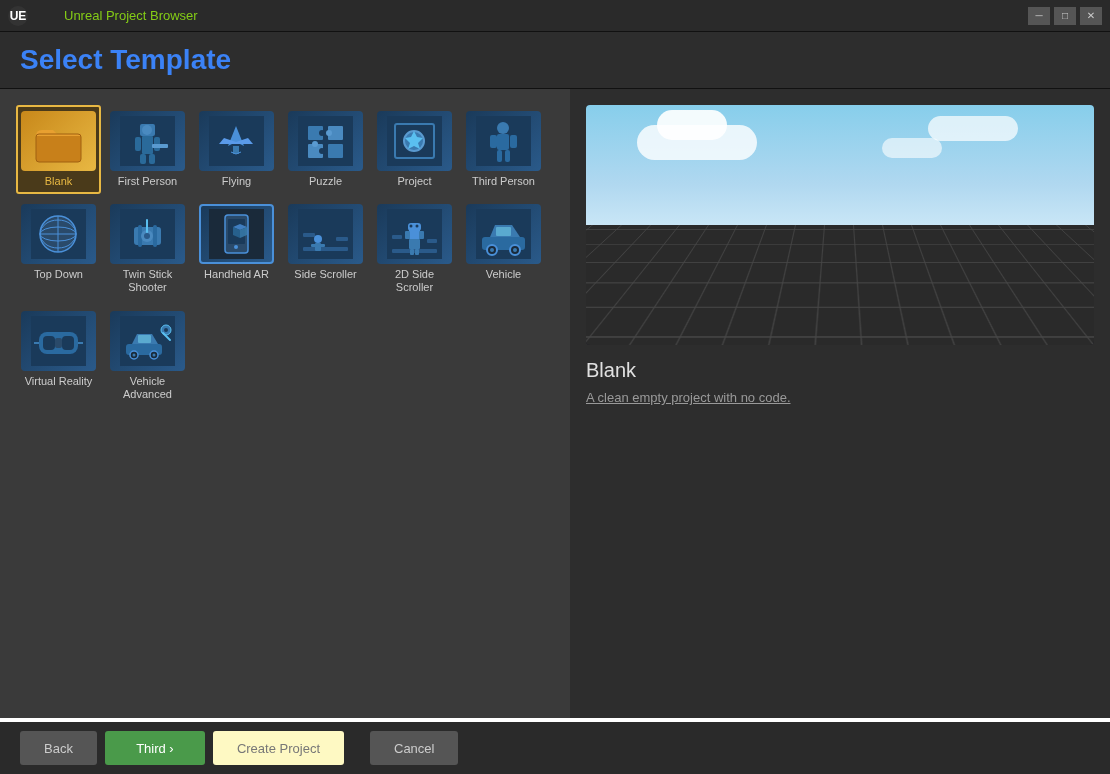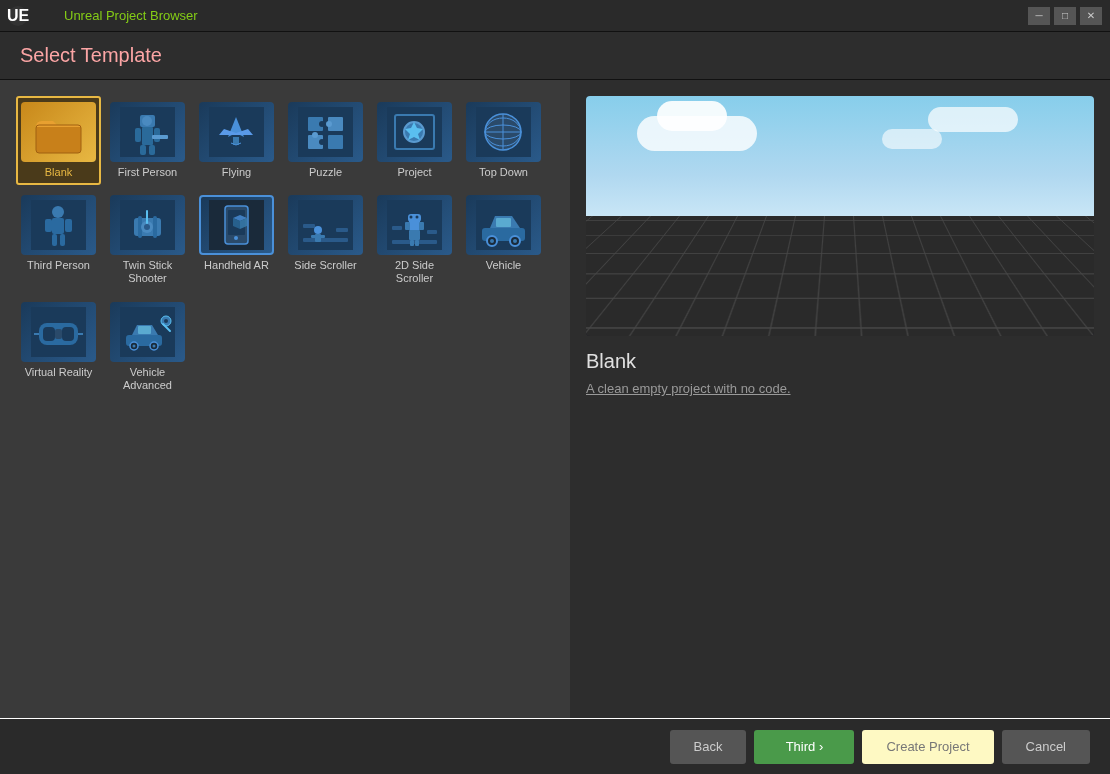"UE" .ue-logo { font-size: 16px -> 12px }
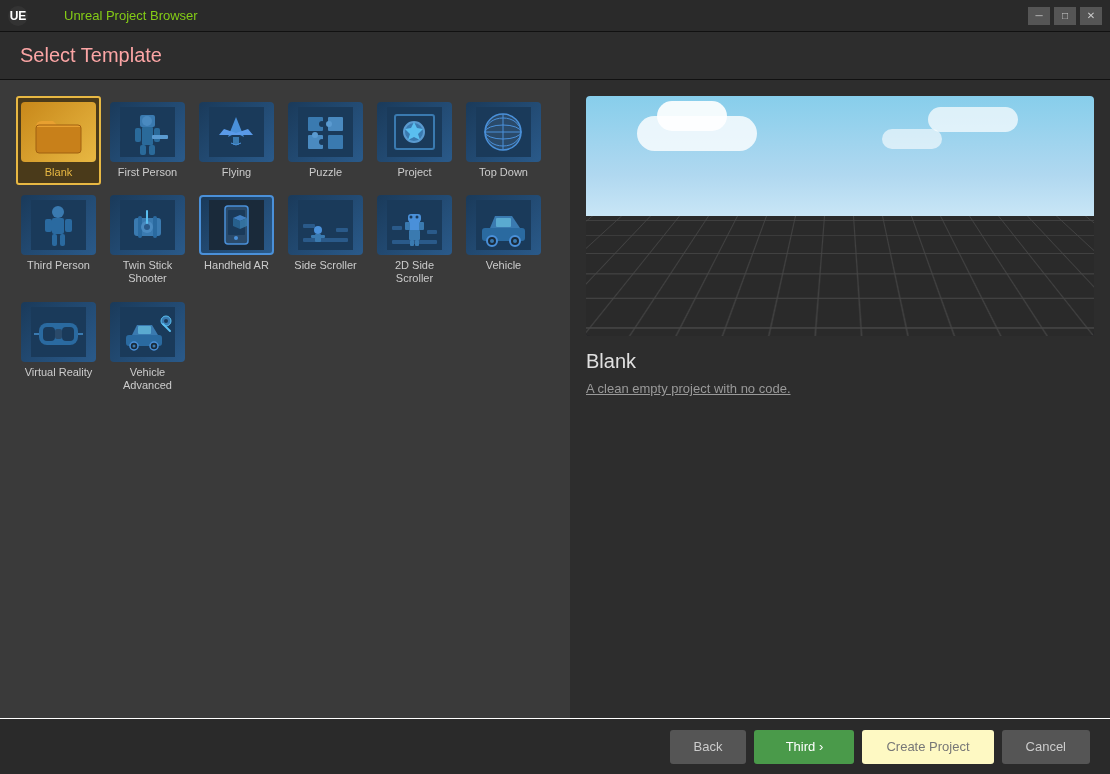"Select Template" .page-header h1 { color: #fca5a5 -> #3b82f6; font-size: 20px -> 28px; font-weight: 400 -> 700 }
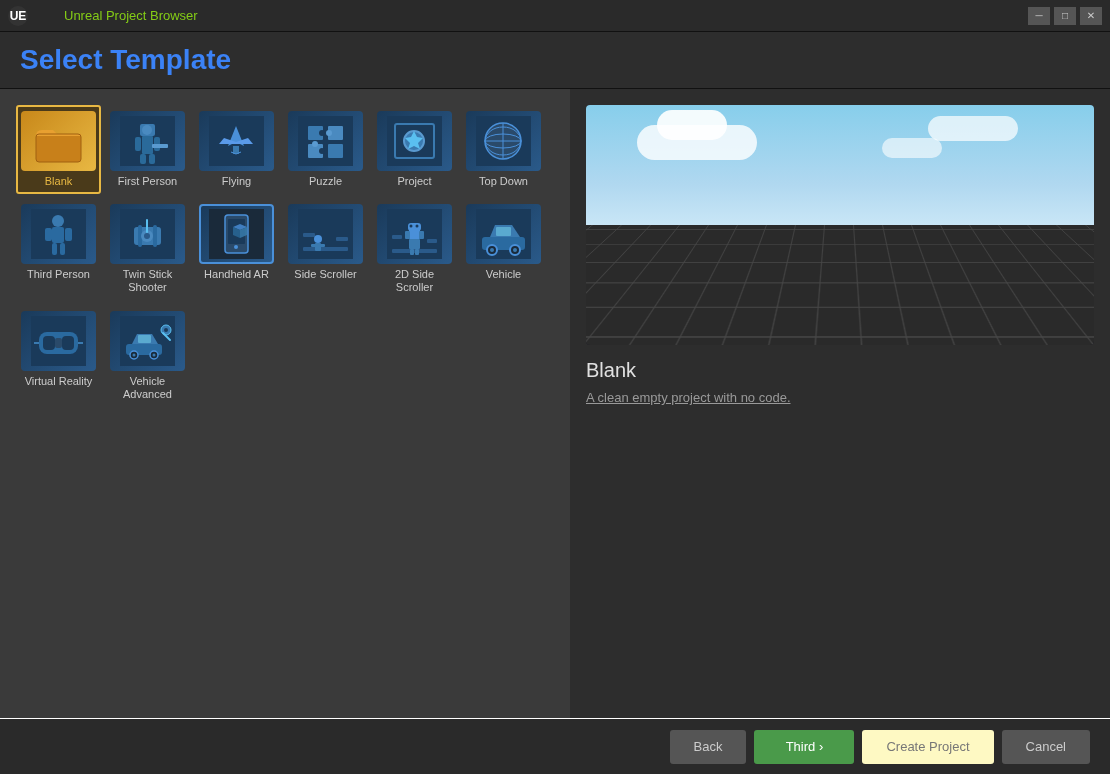"Top Down" div.template-item { order: before "Third Person" -> after "Third Person" }
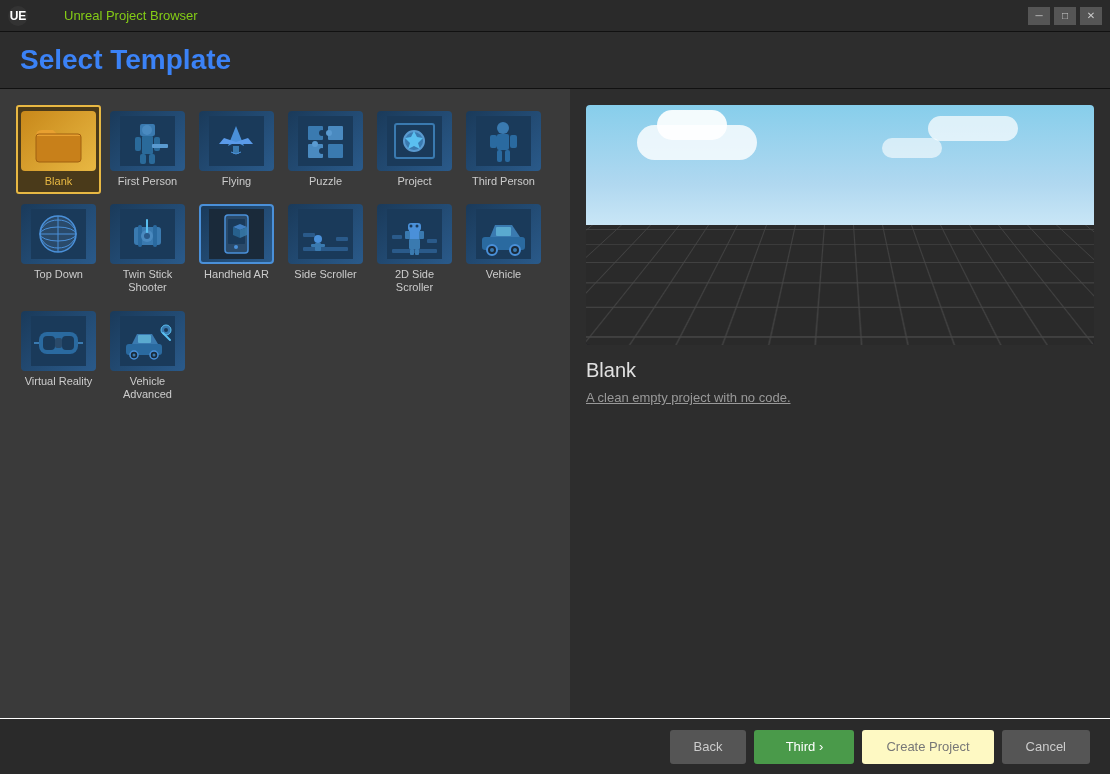"Back" .footer { border-top: 1px solid #ffffff -> 4px solid #ffffff; justify-content: flex-end -> flex-start }
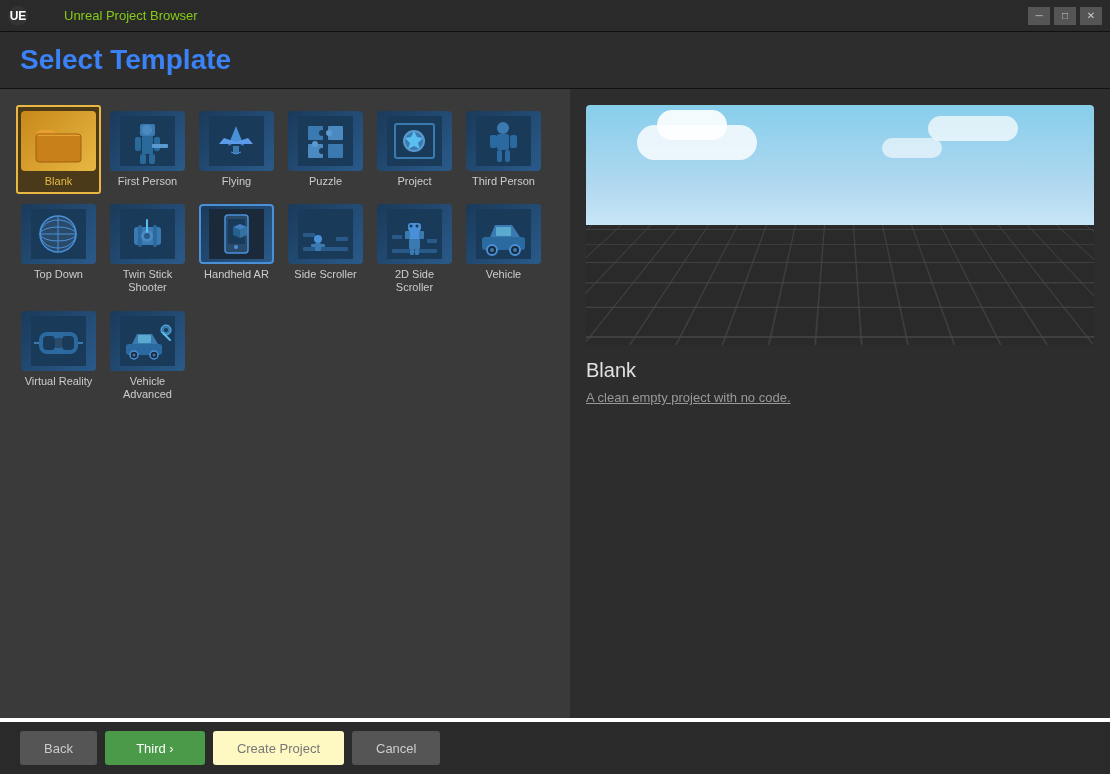"Cancel" .btn-cancel { margin-left: none -> 18px }
